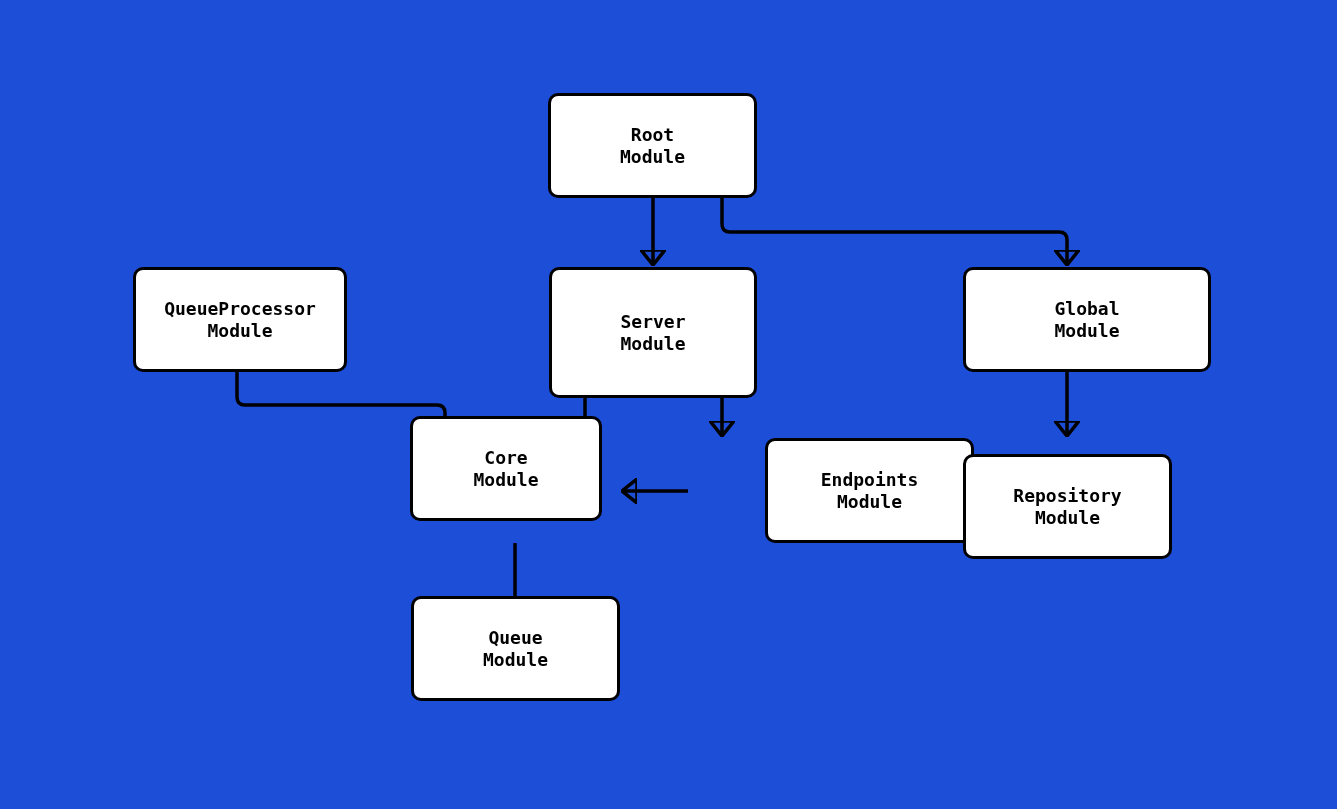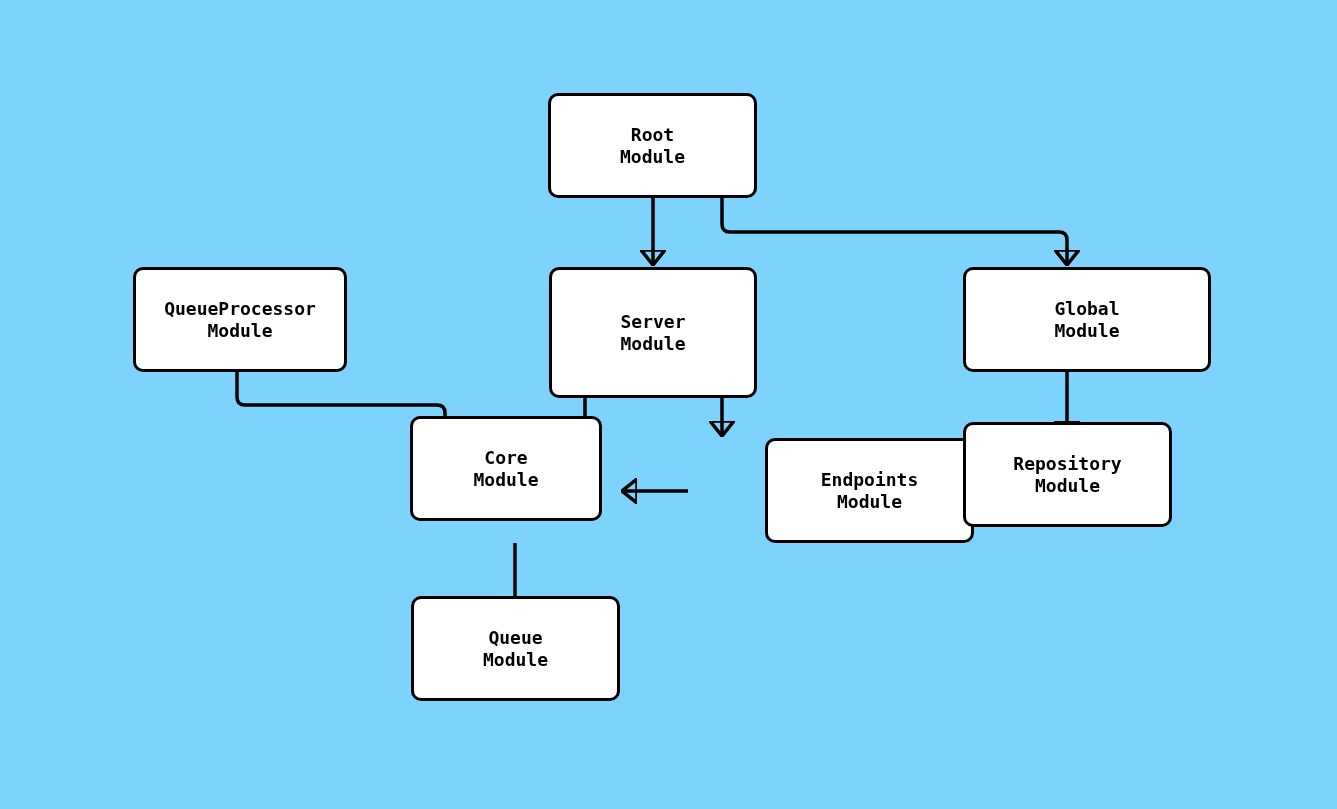"Root" .canvas { background: #7dd3fc -> #1d4ed8 }
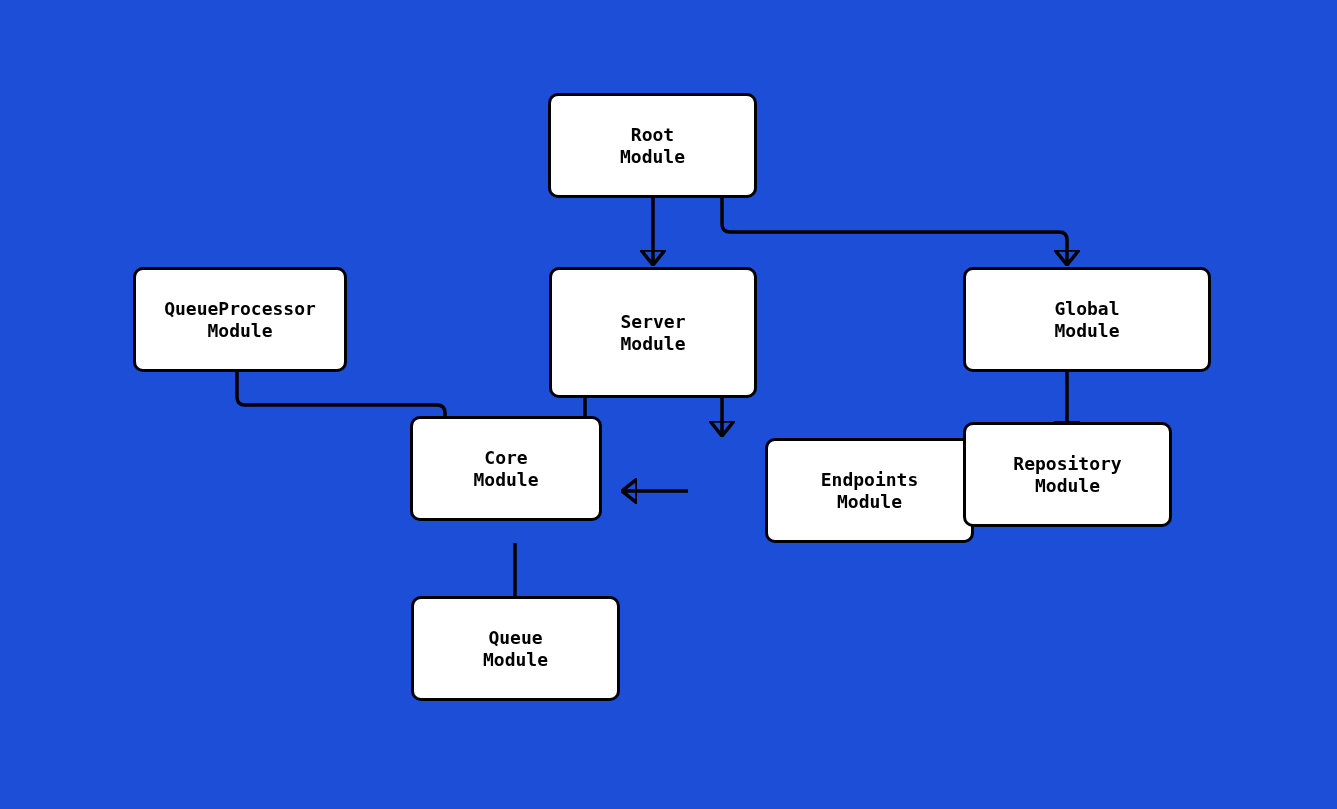"Repository" #node-repository { top: 422px -> 454px }
